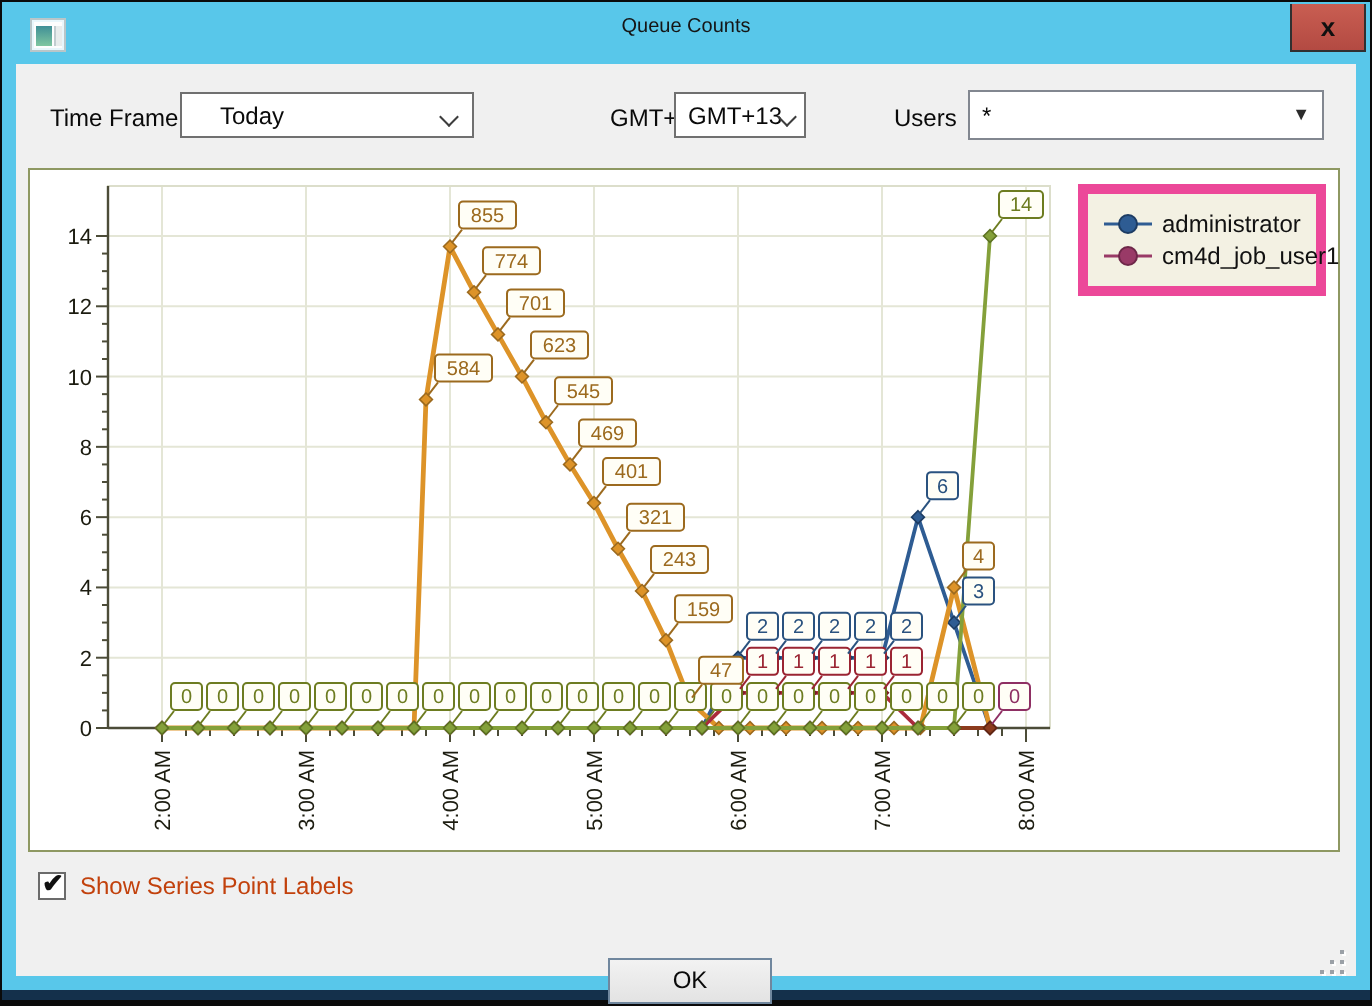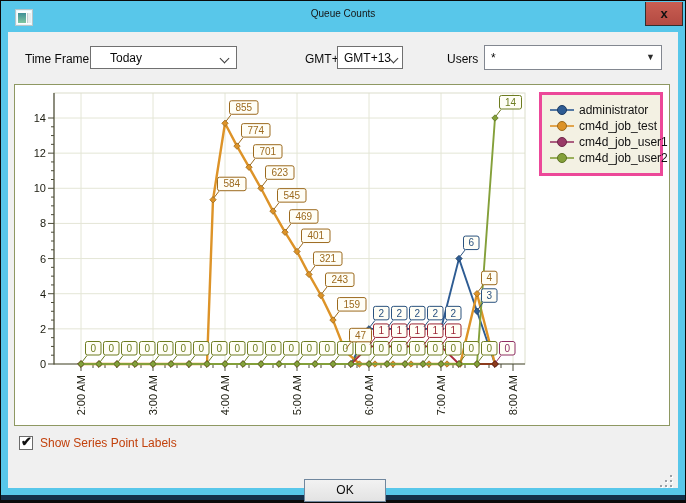"administrator" #legend { border: 3px solid #ec4899 -> 5px solid #ec4899 }
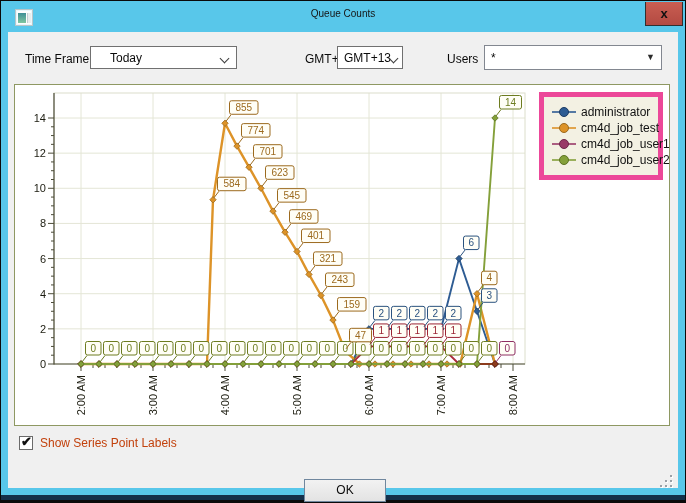"cm4d_job_test" div.legend-item { html: <div> <svg> <line></line> <circle></circle> </svg> <span>cm4d_job_test</span> </div> -> none }
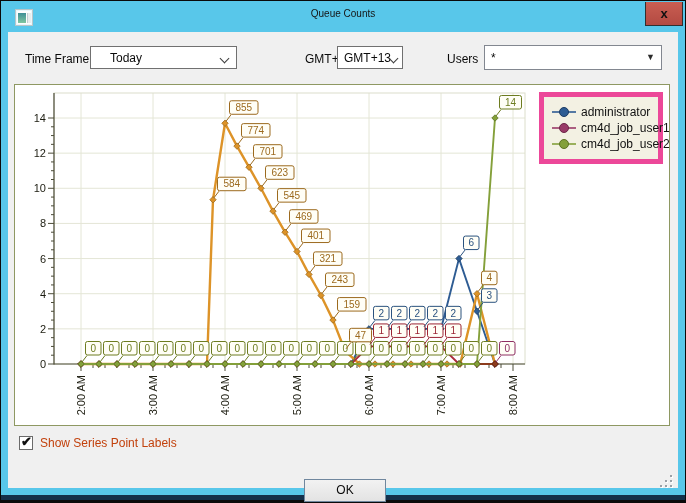"cm4d_job_user2" div.legend-item { html: <div> <svg> <line></line> <circle></circle> </svg> <span>cm4d_job_user2</span> </div> -> none }
